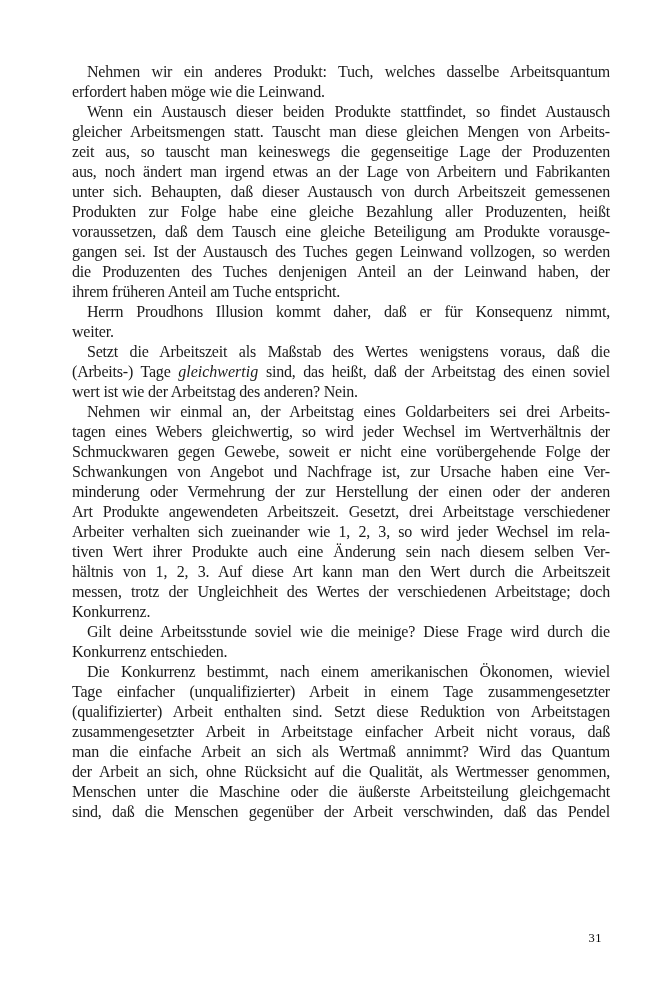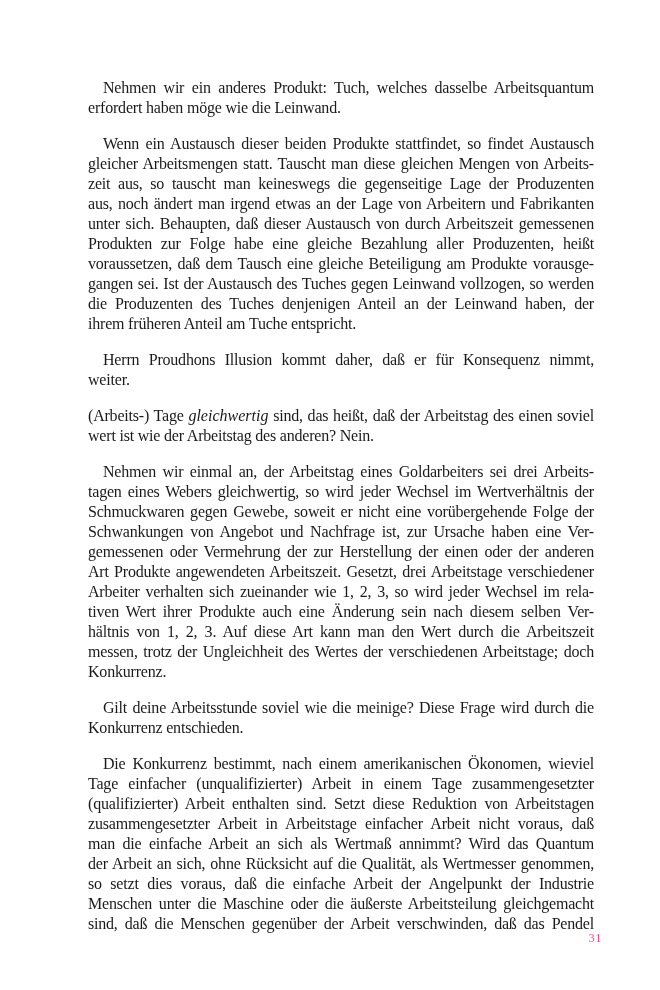"Nehmen wir ein anderes Produkt:" .para { margin: 16px -> 0 }
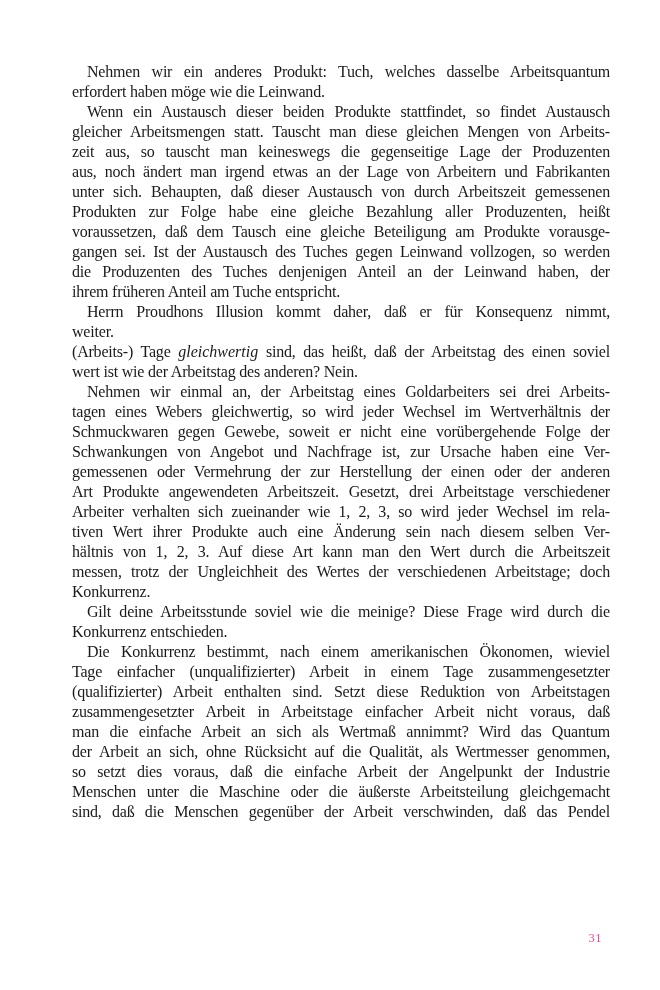"Setzt die Arbeitszeit als Maßstab" div.line { html: none -> <div>Setzt die Arbeitszeit als Maßstab des Wertes wenigstens voraus, daß die</div> }
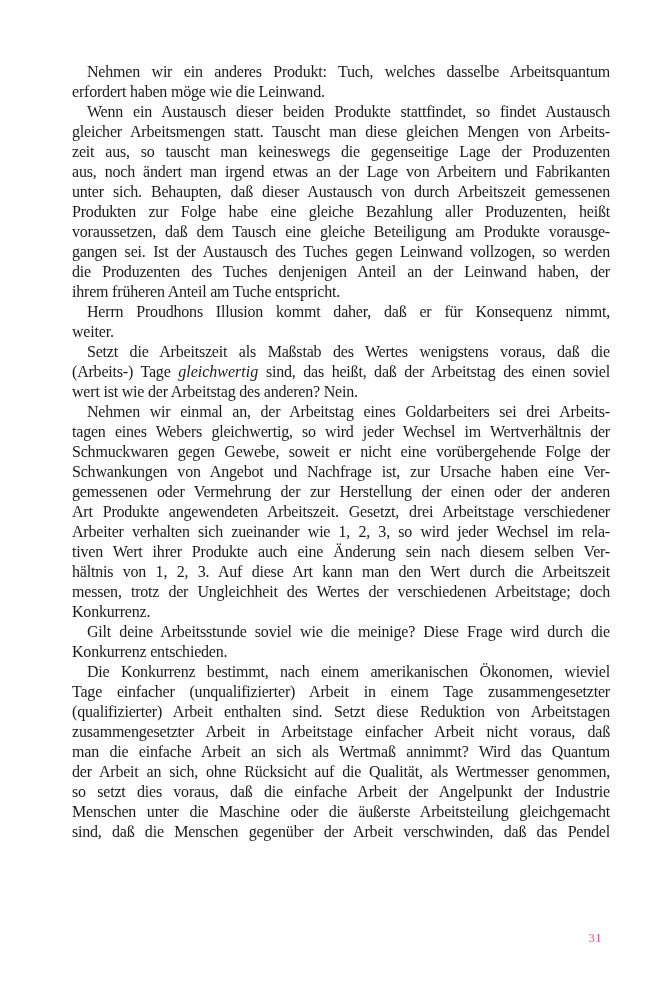"gemessenen oder Vermehrung der zur" div.line { text: gemessenen -> minderung }
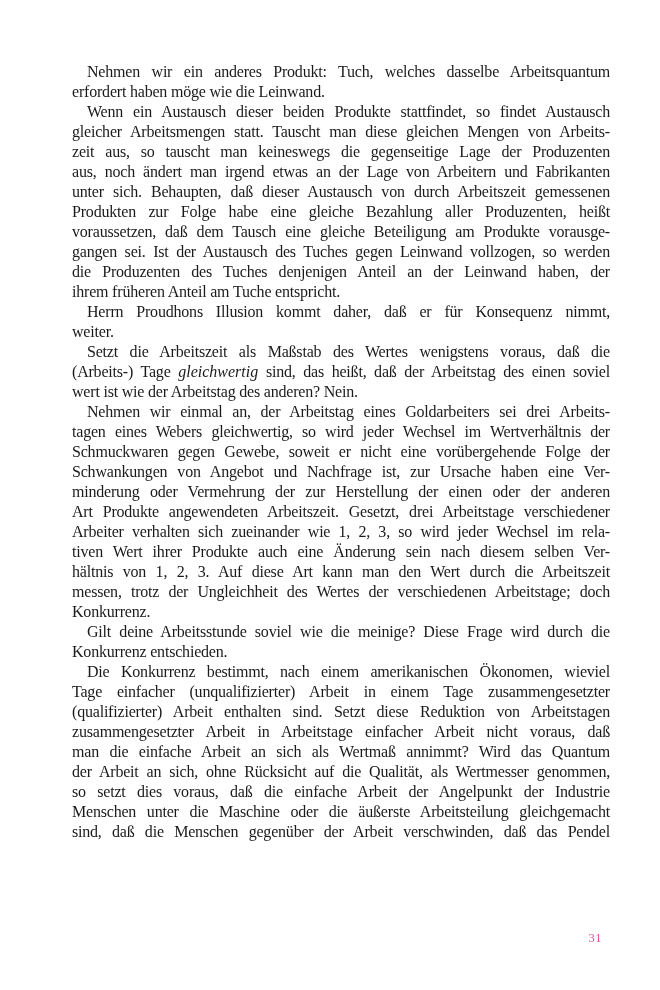"so setzt dies voraus, daß" div.line { html: <div>so setzt dies voraus, daß die einfache Arbeit der Angelpunkt der Industrie</div> -> none }
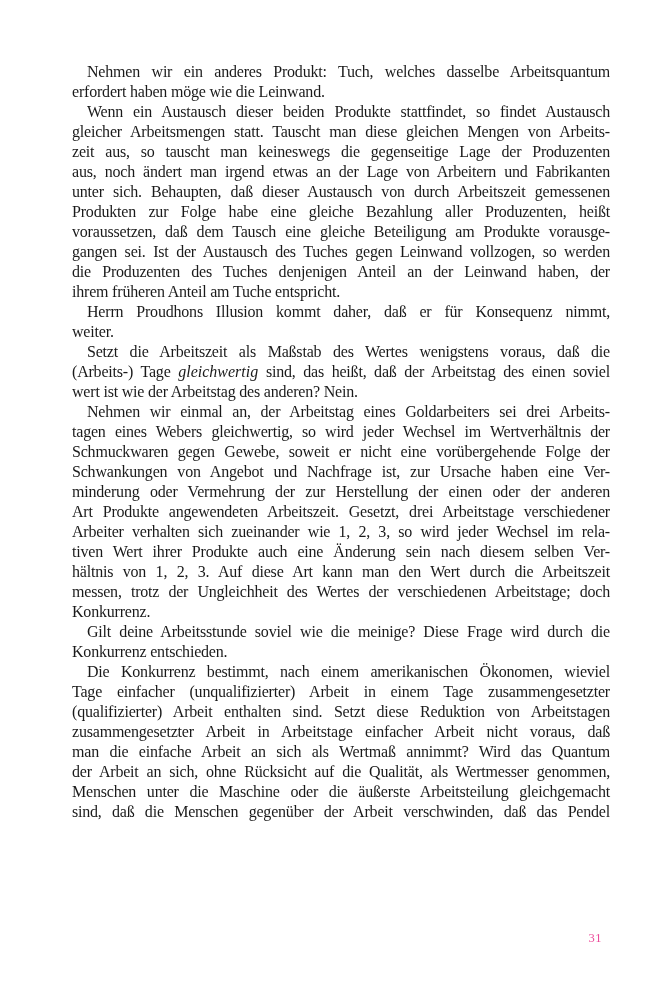"31" .pagenum { color: #ec4899 -> #000000 }
